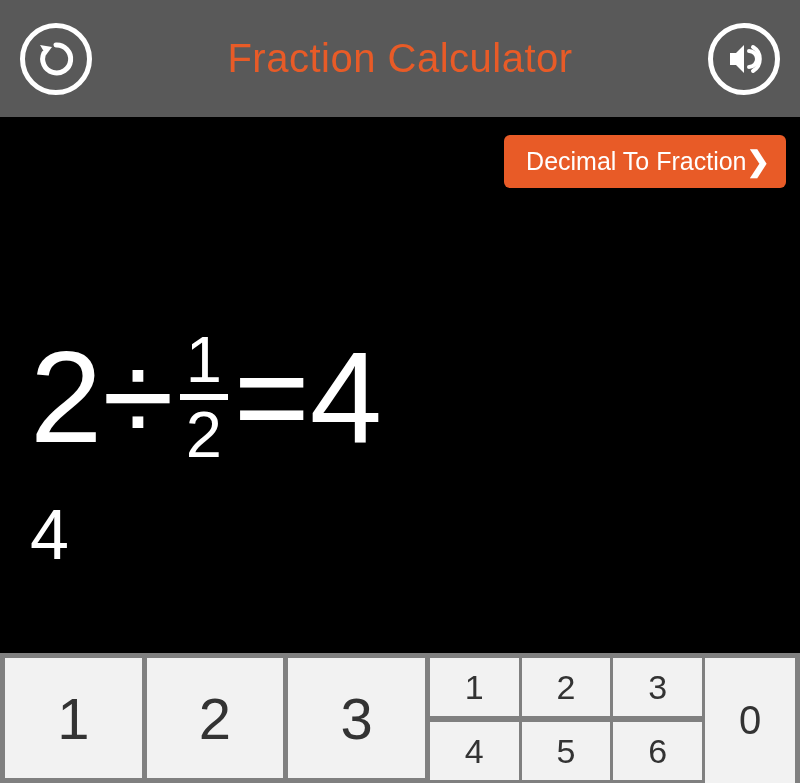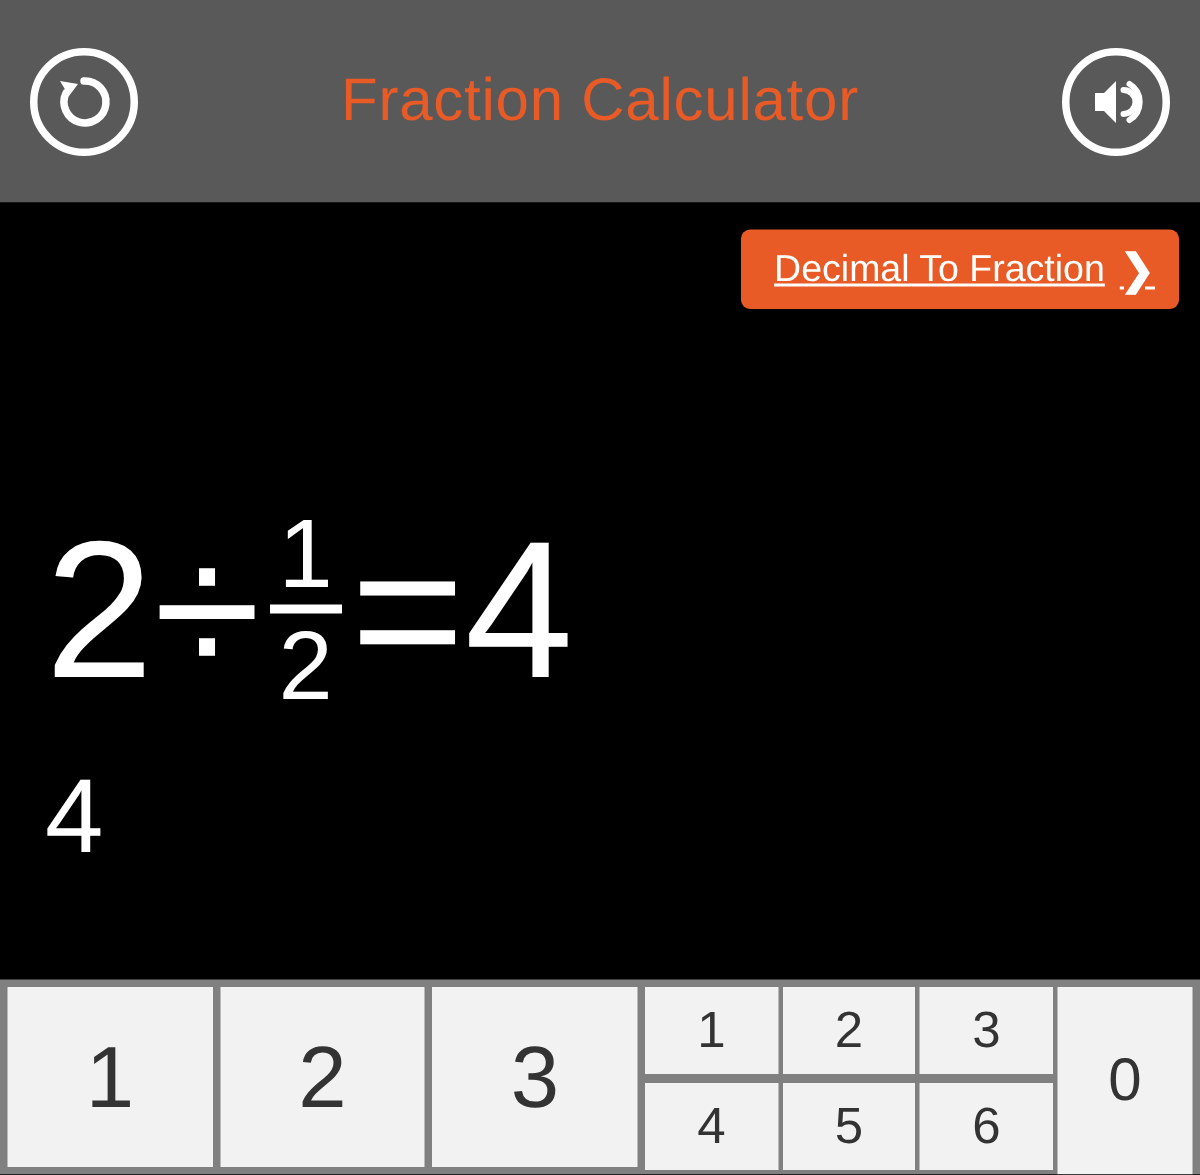"Fraction Calculator" .header { height: 135px -> 117px }
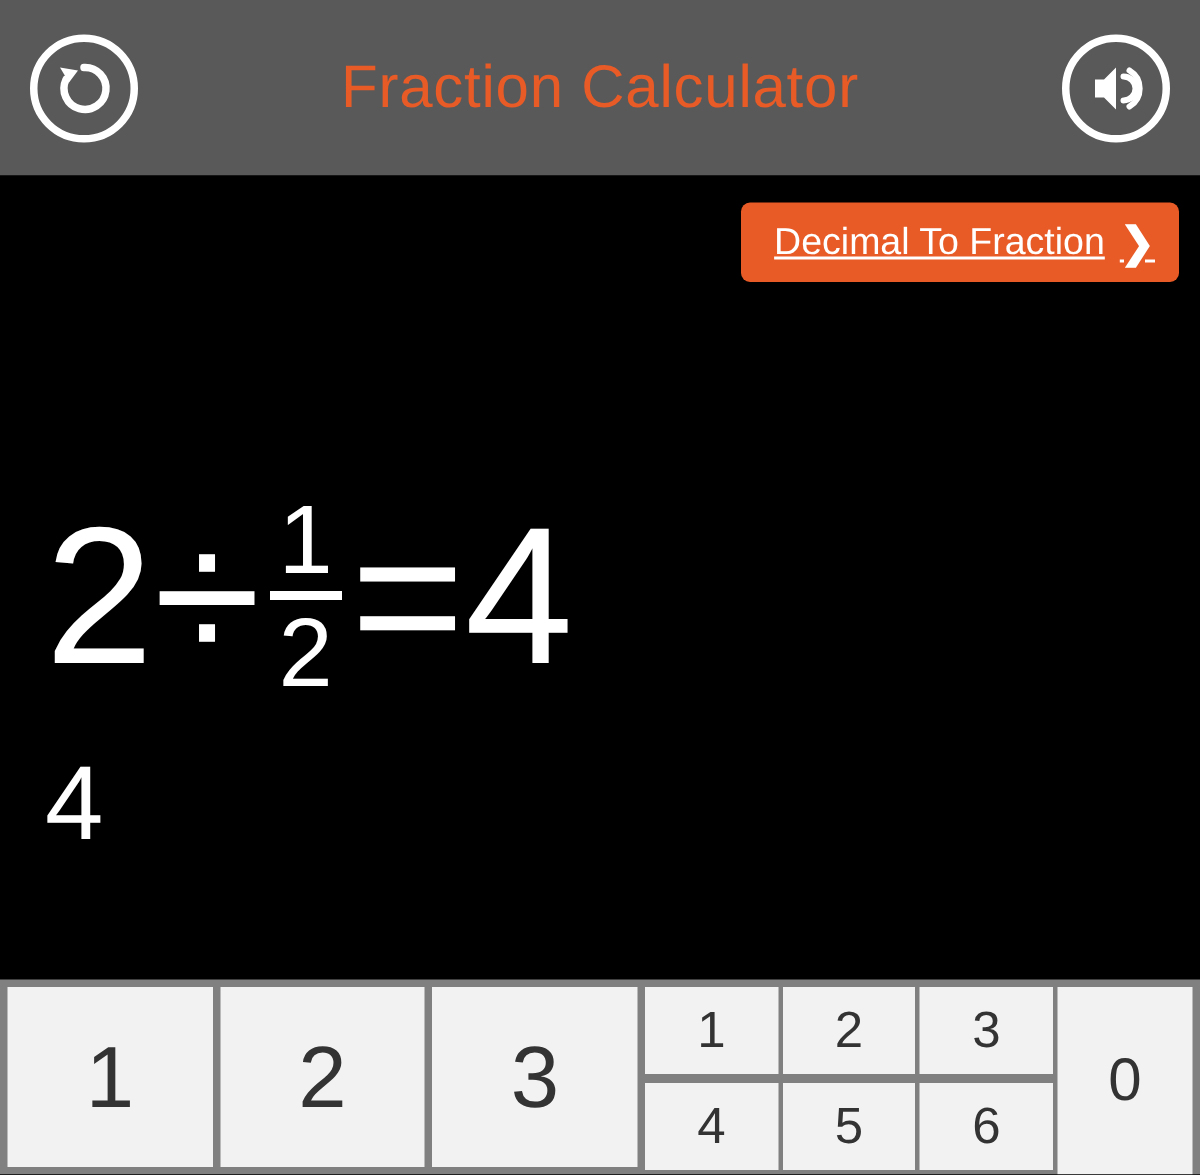"Decimal To Fraction" .mode-btn { gap: 10px -> none; text-decoration: underline -> none }
